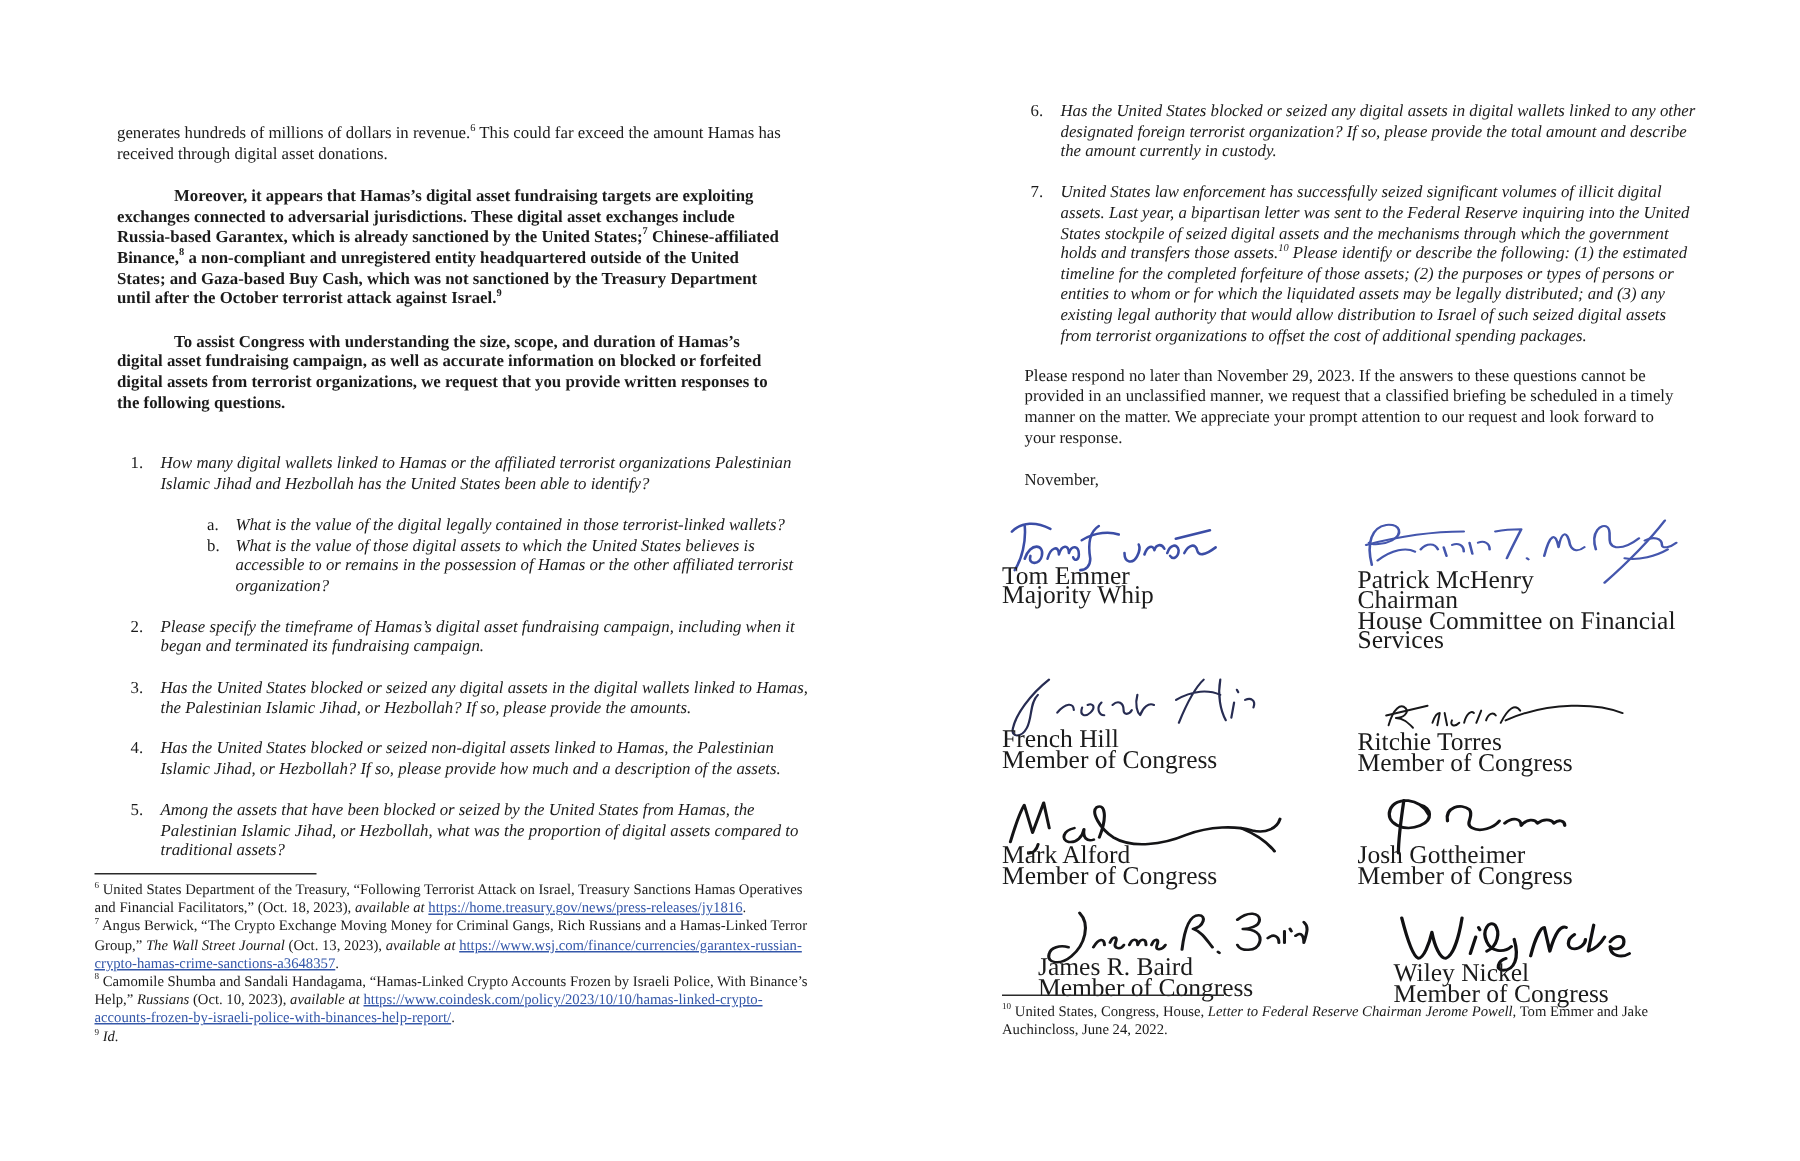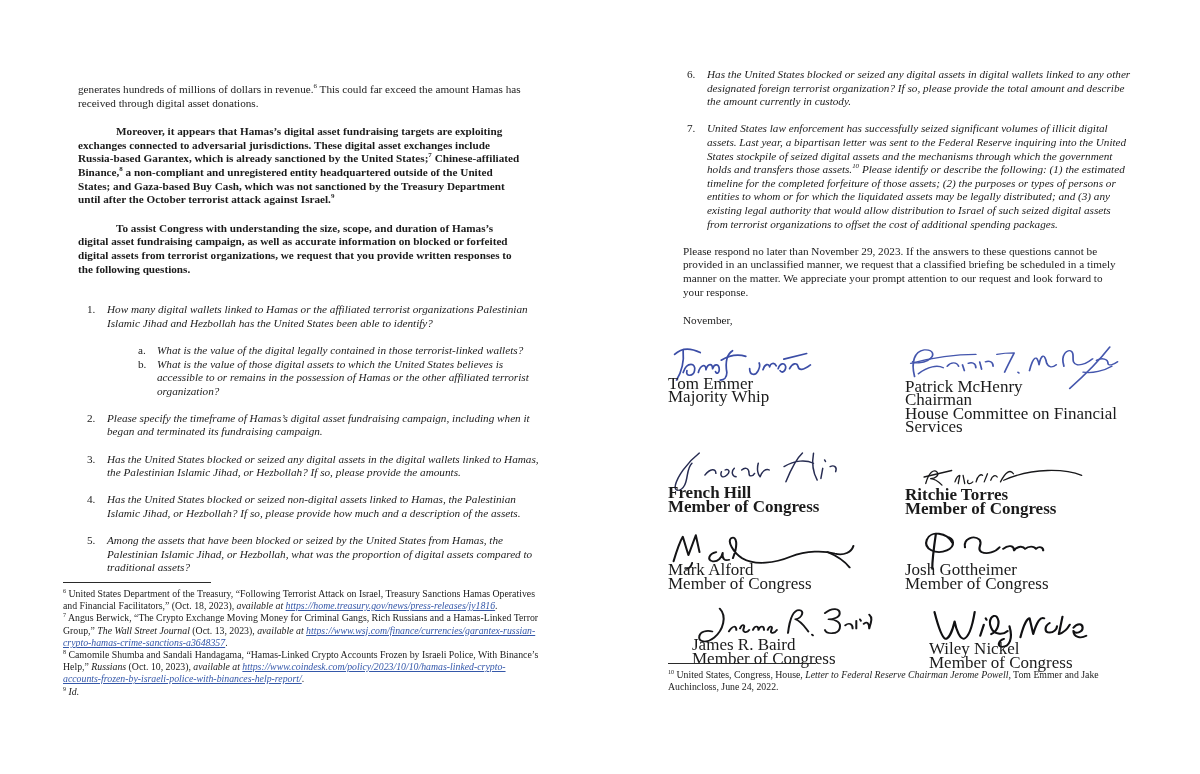"French Hill" .r2 { font-weight: bold -> none }
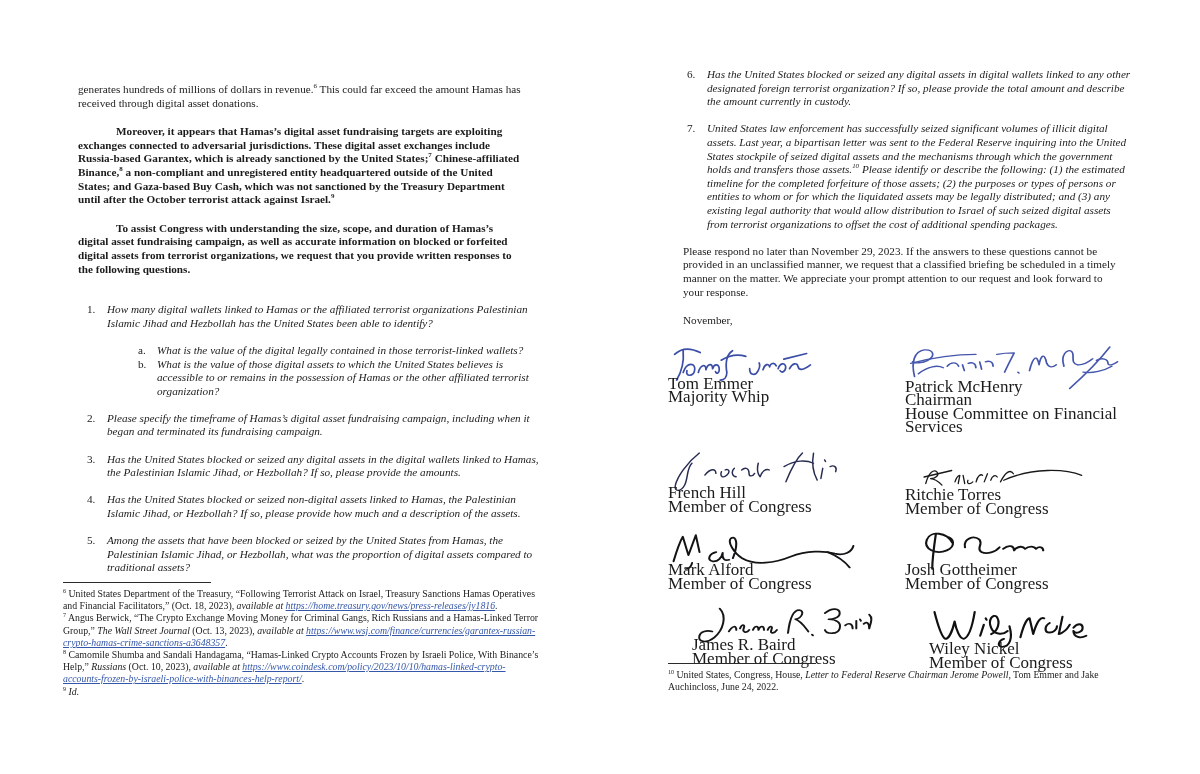"https://home.treasury.gov/news/press-rel" a.doclink { font-style: italic -> none }
